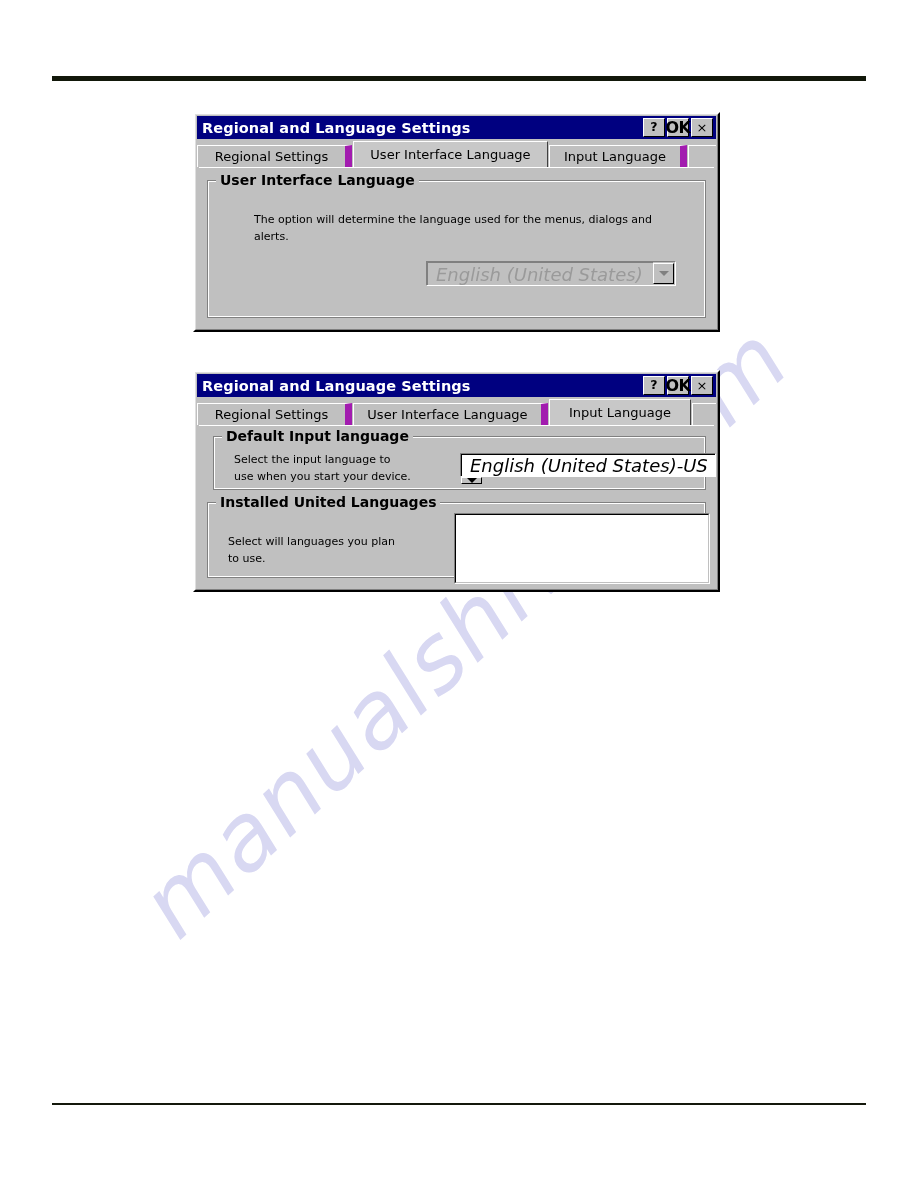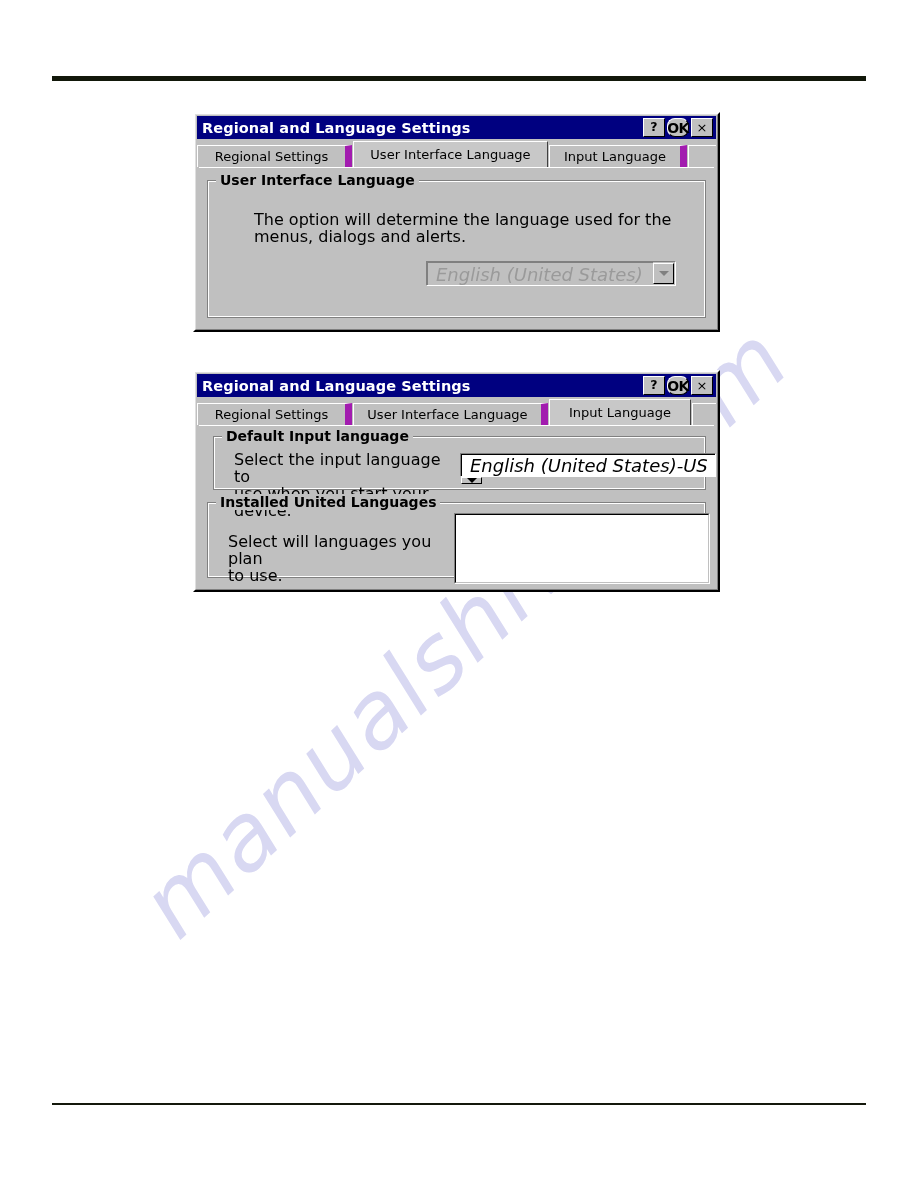"OK" .tb-btn.ok { border-radius: 8px -> none; font-size: 14px -> 16px }
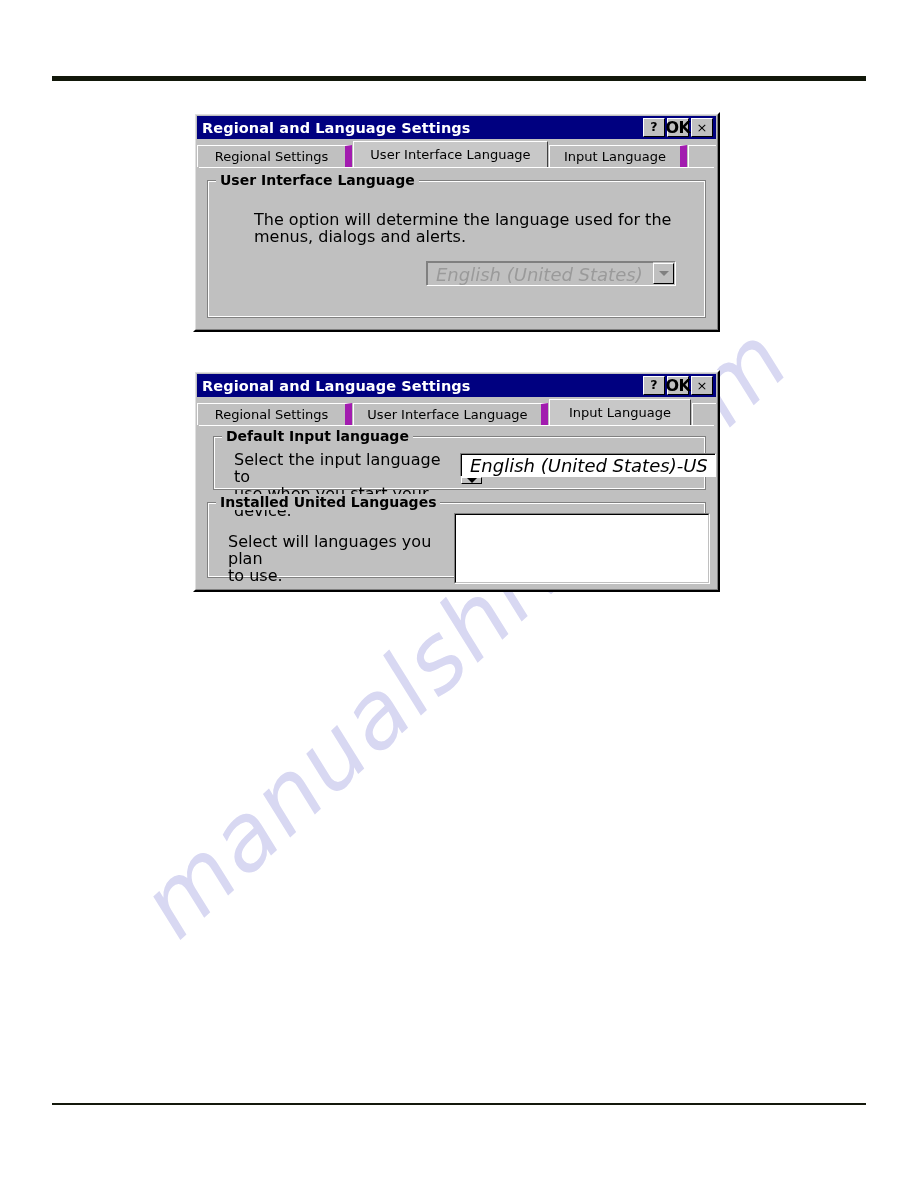"The option will determine the" .static-text { font-size: 16px -> 11px }
